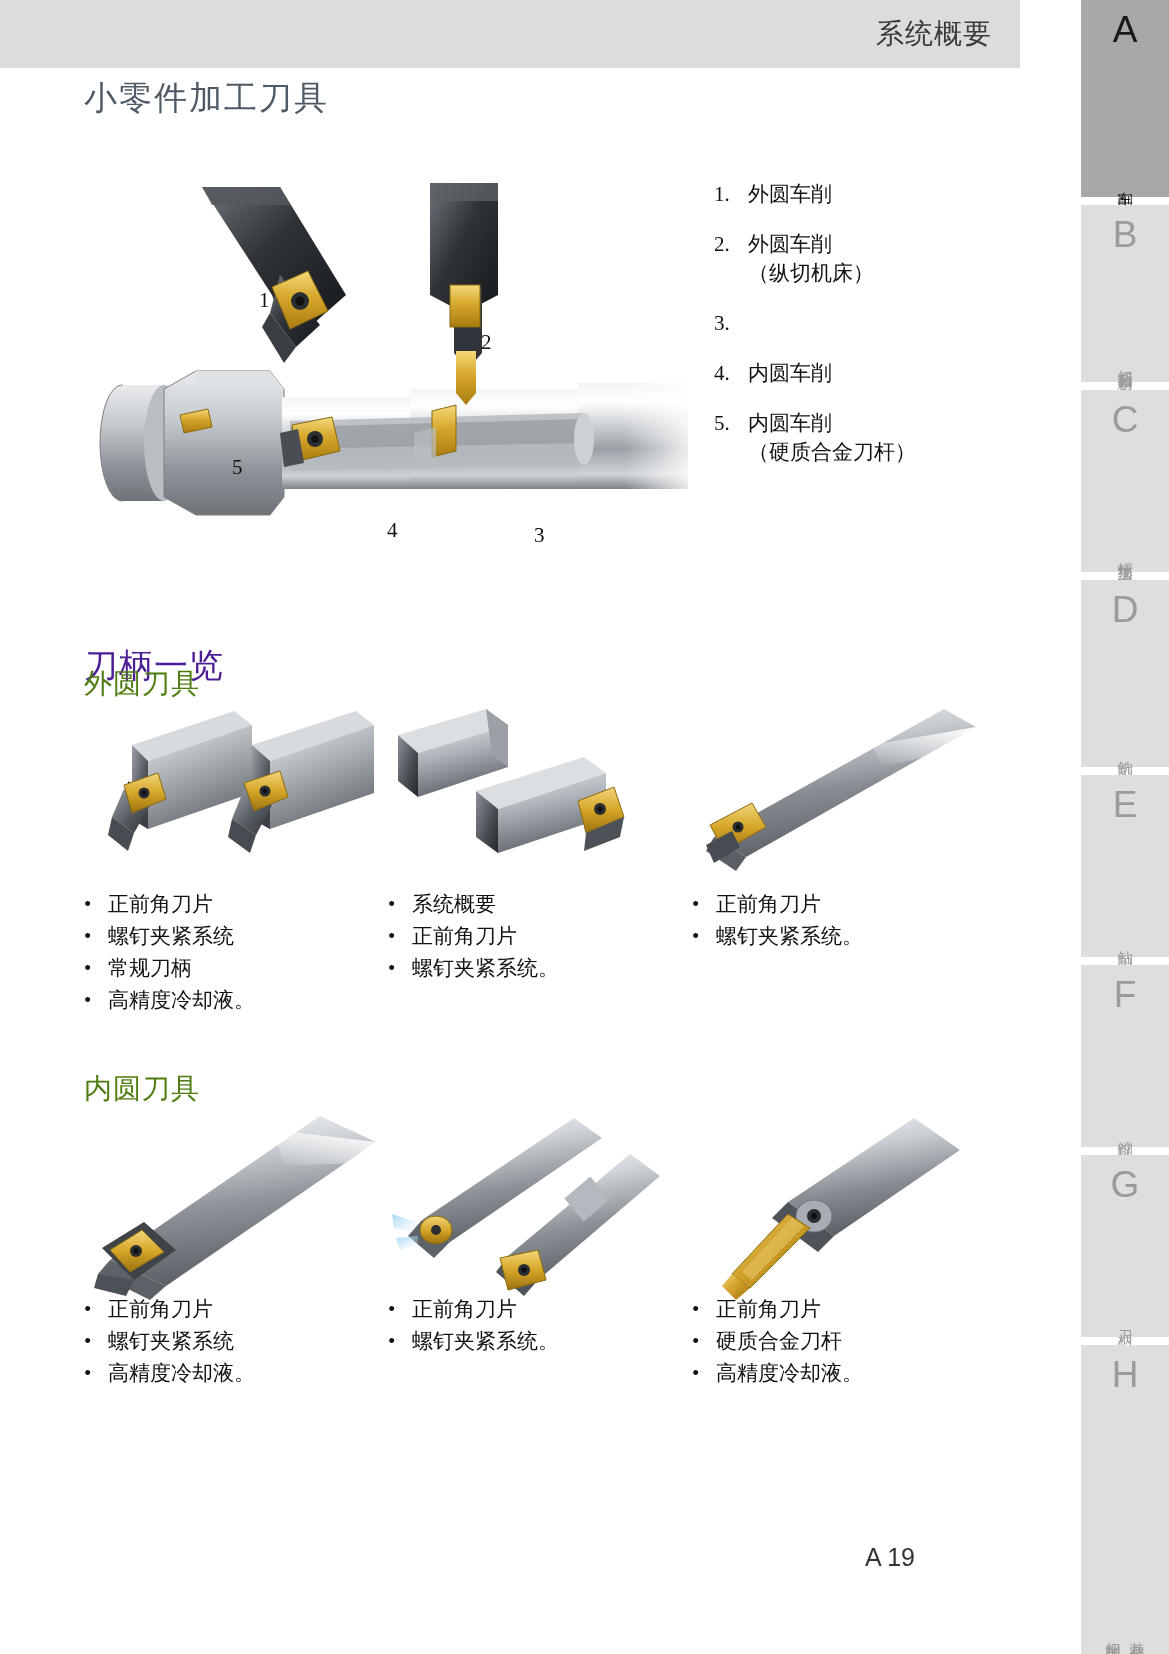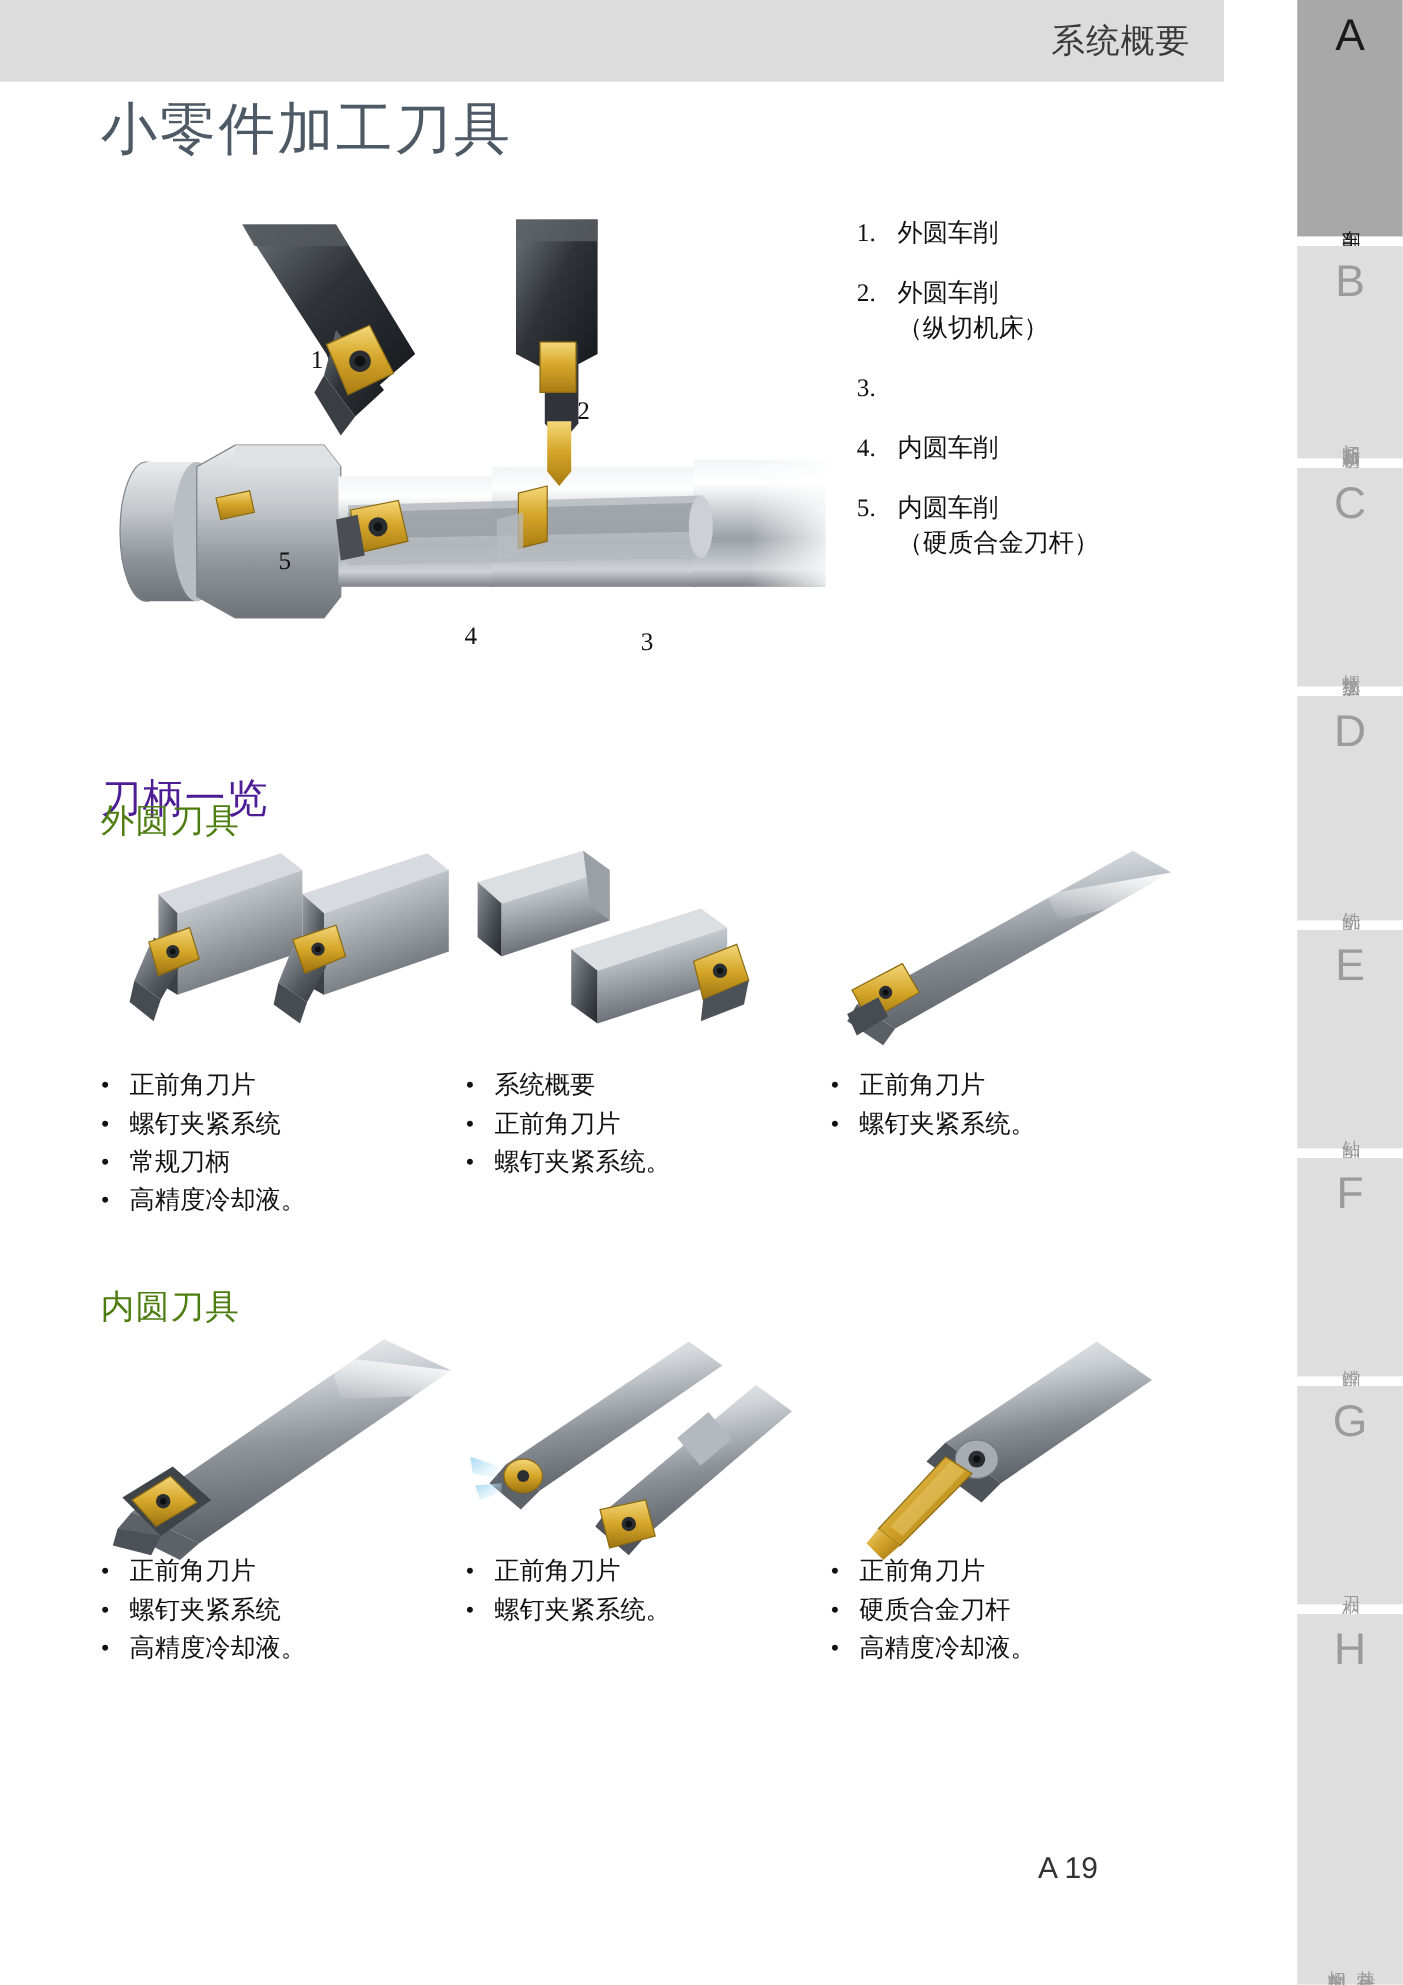"小零件加工刀具" .page-title { font-size: 47px -> 33px }
